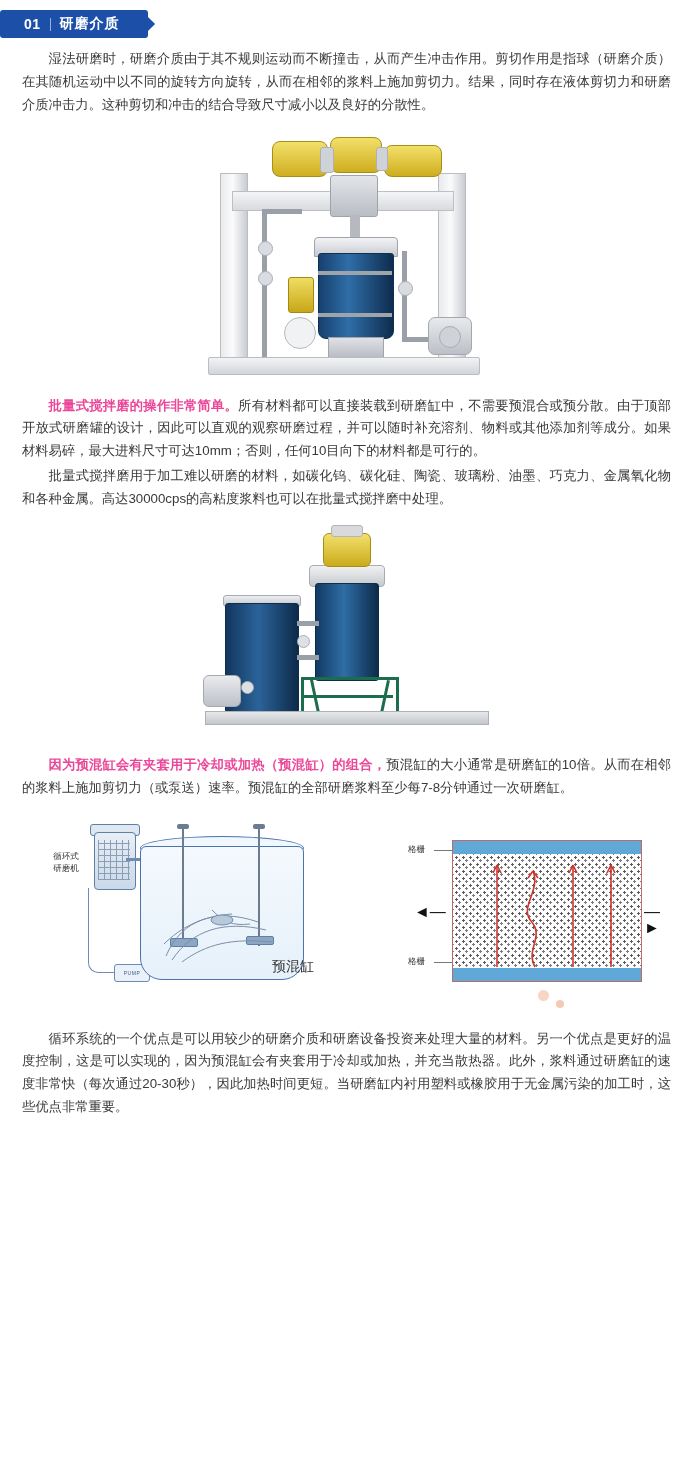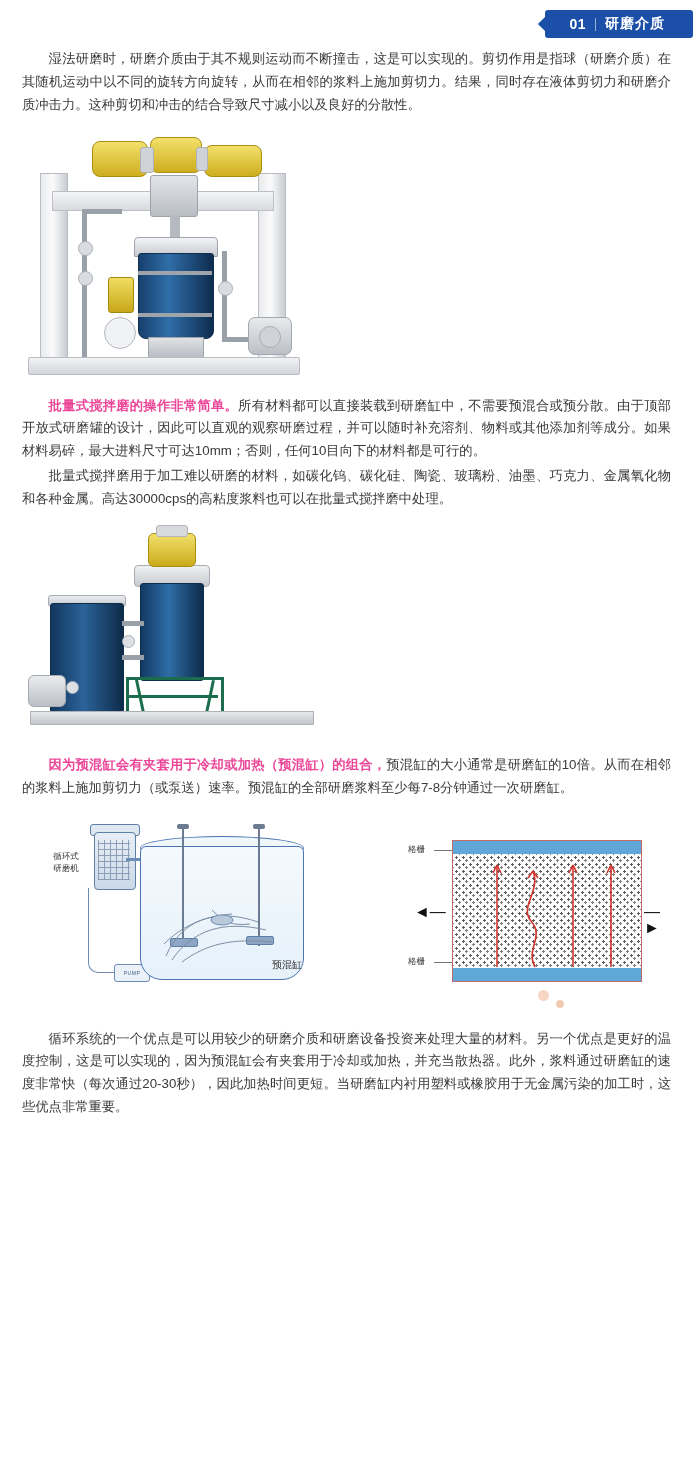"01" .header-wrap { justify-content: flex-end -> flex-start }
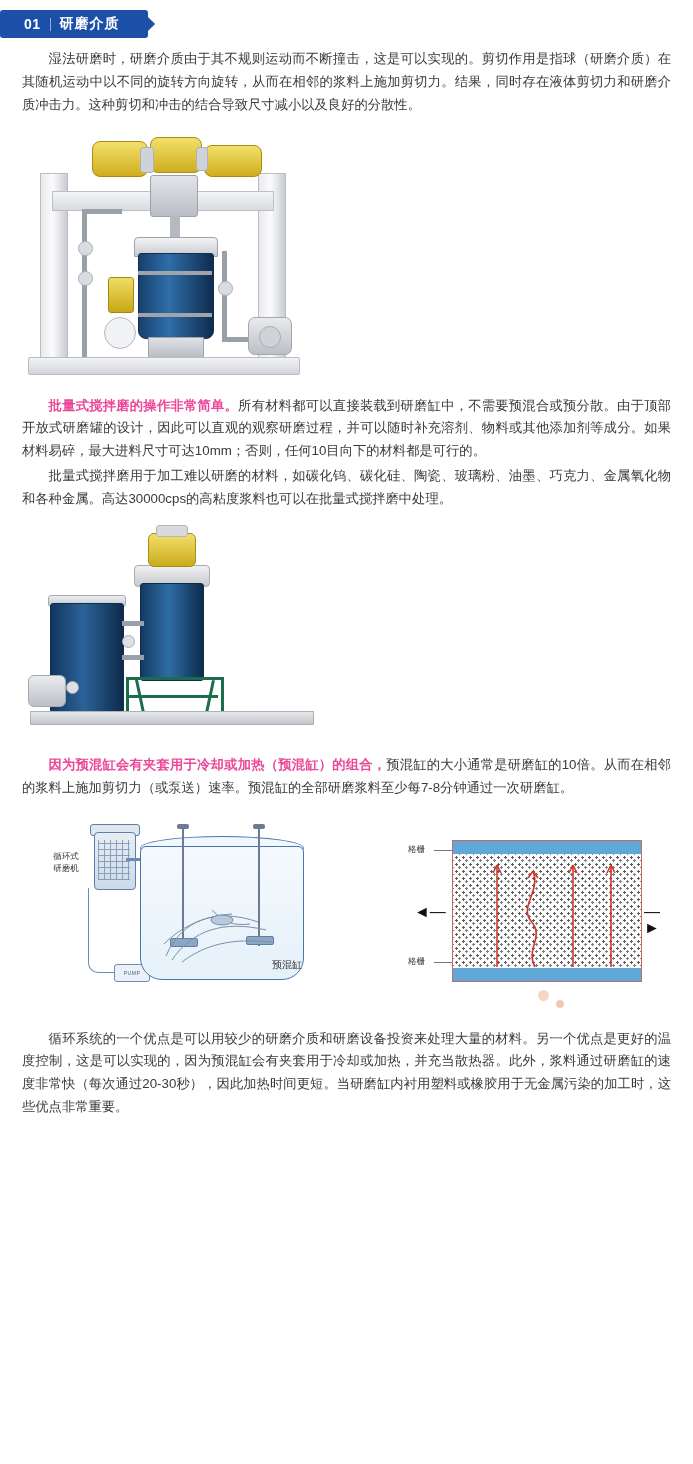"湿法研磨时，研磨介质由于其不规则运动而不断撞击，这是可以实现的。剪切作用是指球（" p.para { text: 这是可以实现的 -> 从而产生冲击作用 }
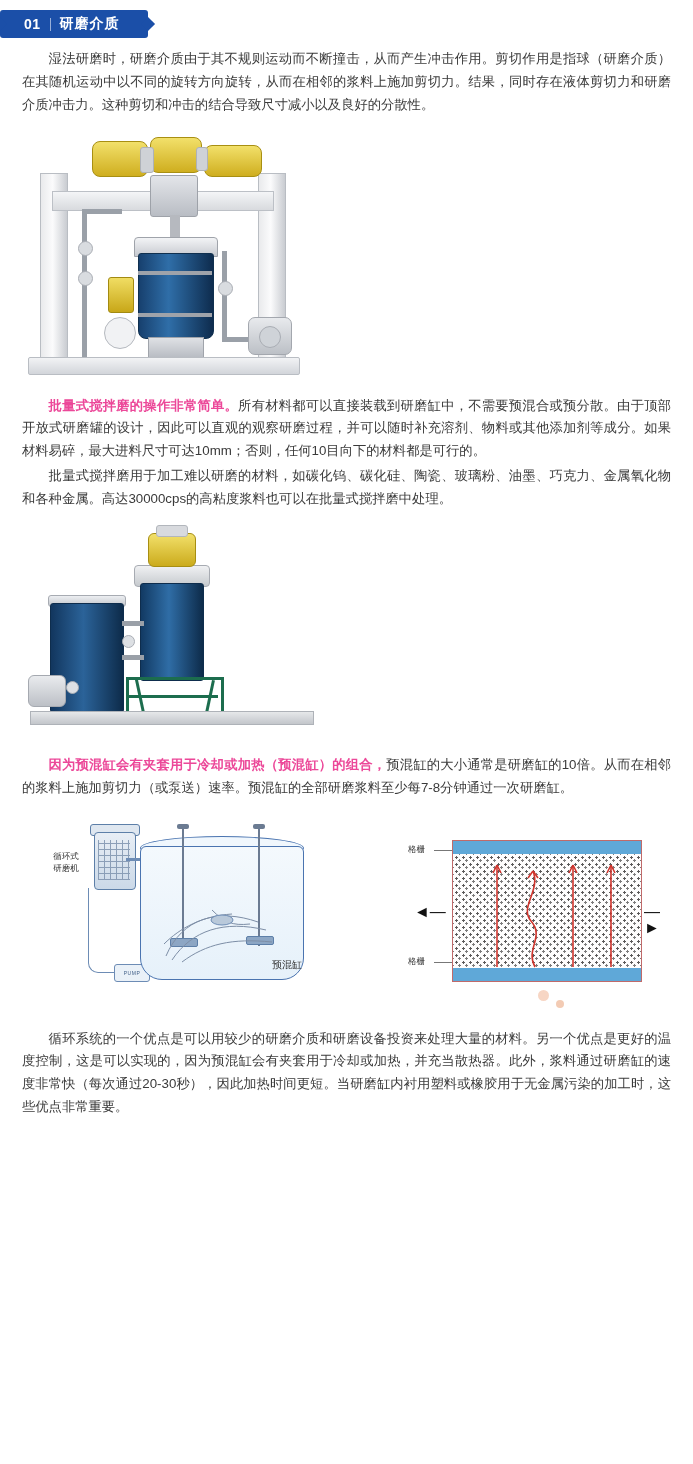"循环式" .figure { justify-content: none -> center }
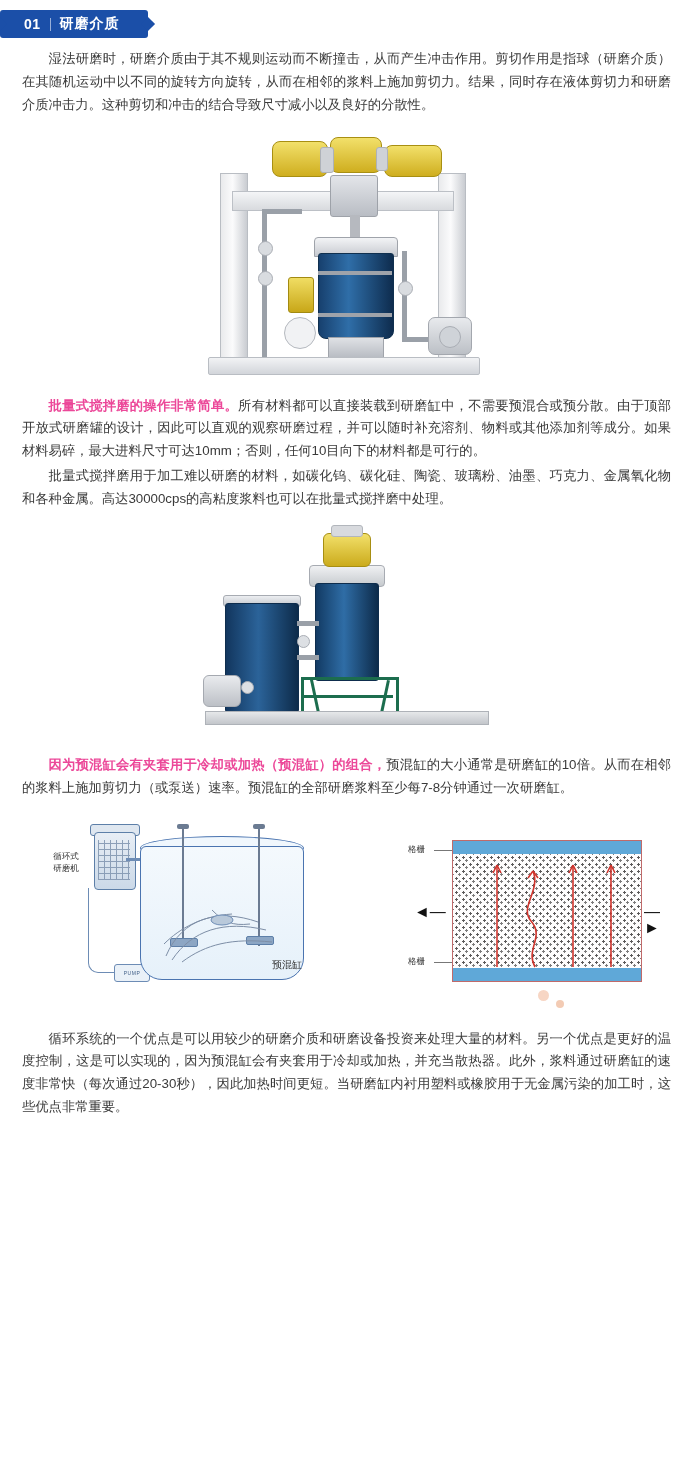"预混缸" .schematic .label-tank { font-size: 10px -> 14px }
